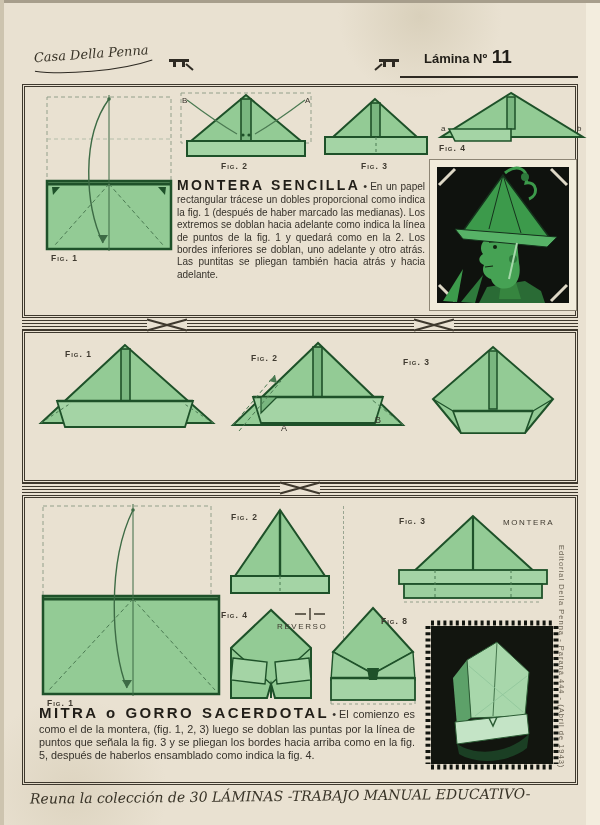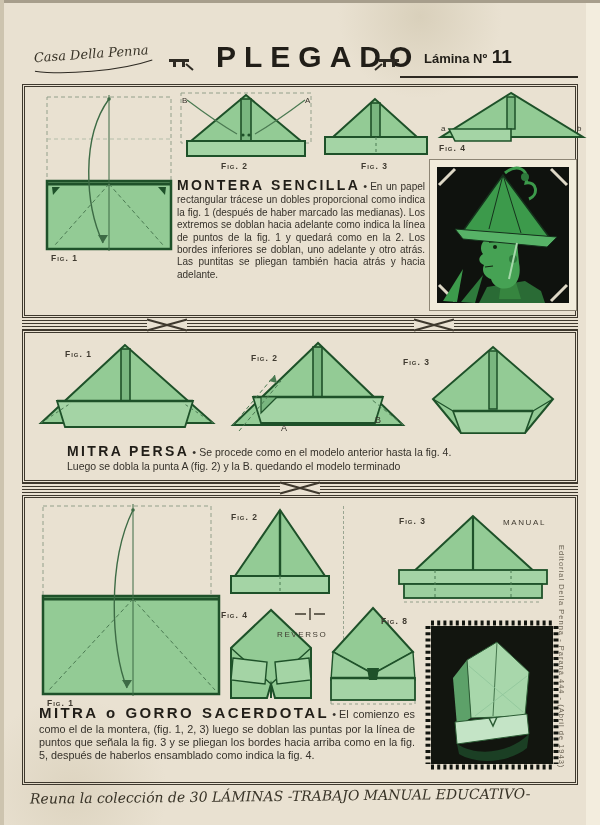"PLEGADO" h1.title { html: <h1>PLEGADO</h1> -> none }
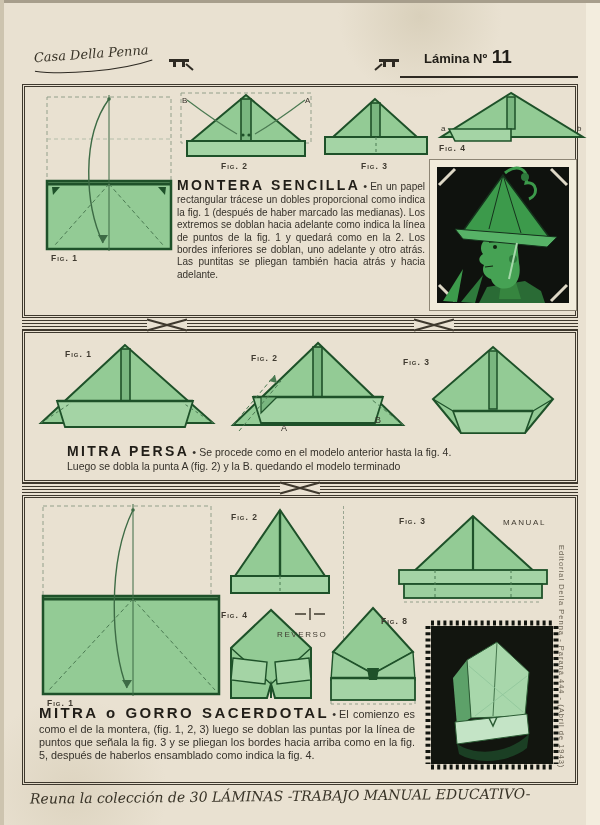"MITRA PERSA • Se procede" p.bodytext { html: <p><span>MITRA PERSA</span><span>•</span><span>Se procede como en el modelo anterior hasta la fig. 4.</span><br><span>Luego se dobla la punta A (fig. 2) y la B. quedando el modelo terminado</span></p> -> none }
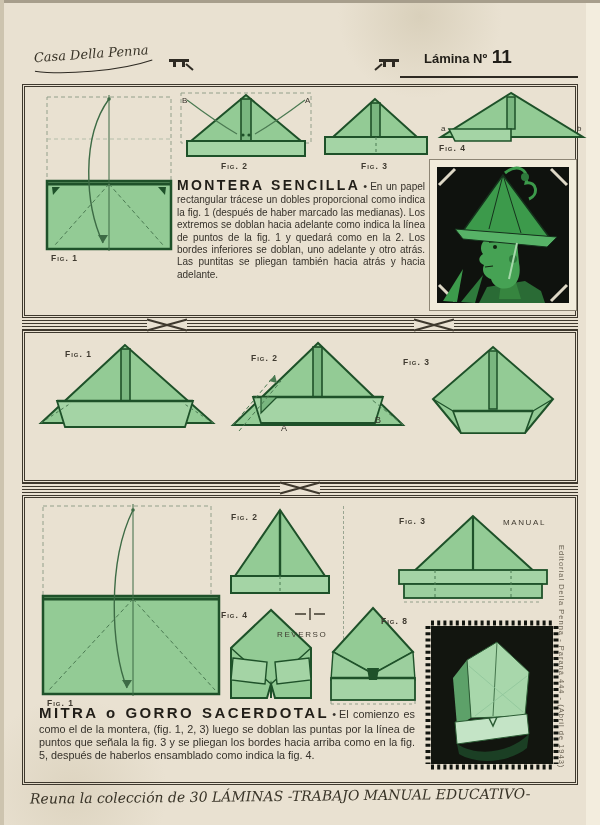"MANUAL" span.smallcap { text: MANUAL -> MONTERA }
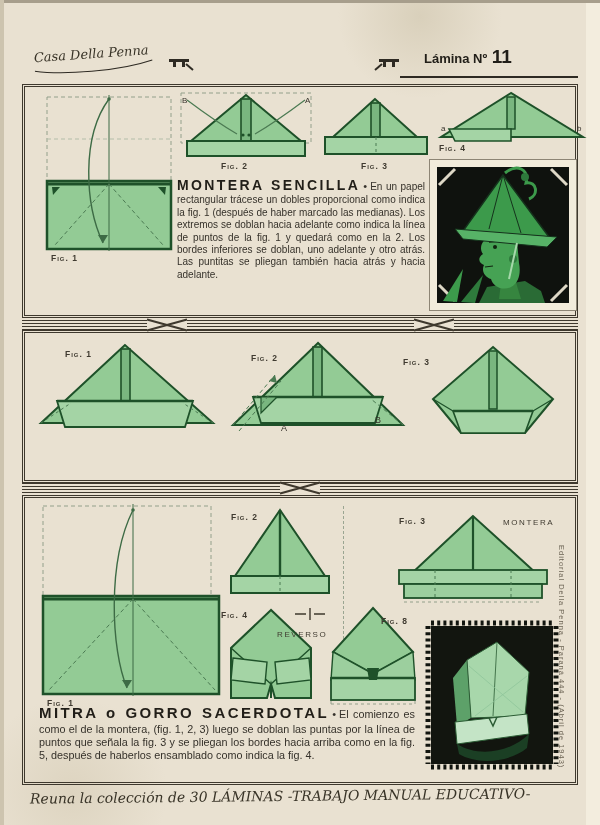"REVERSO" span.smallcap { margin-top: 8px -> none }
